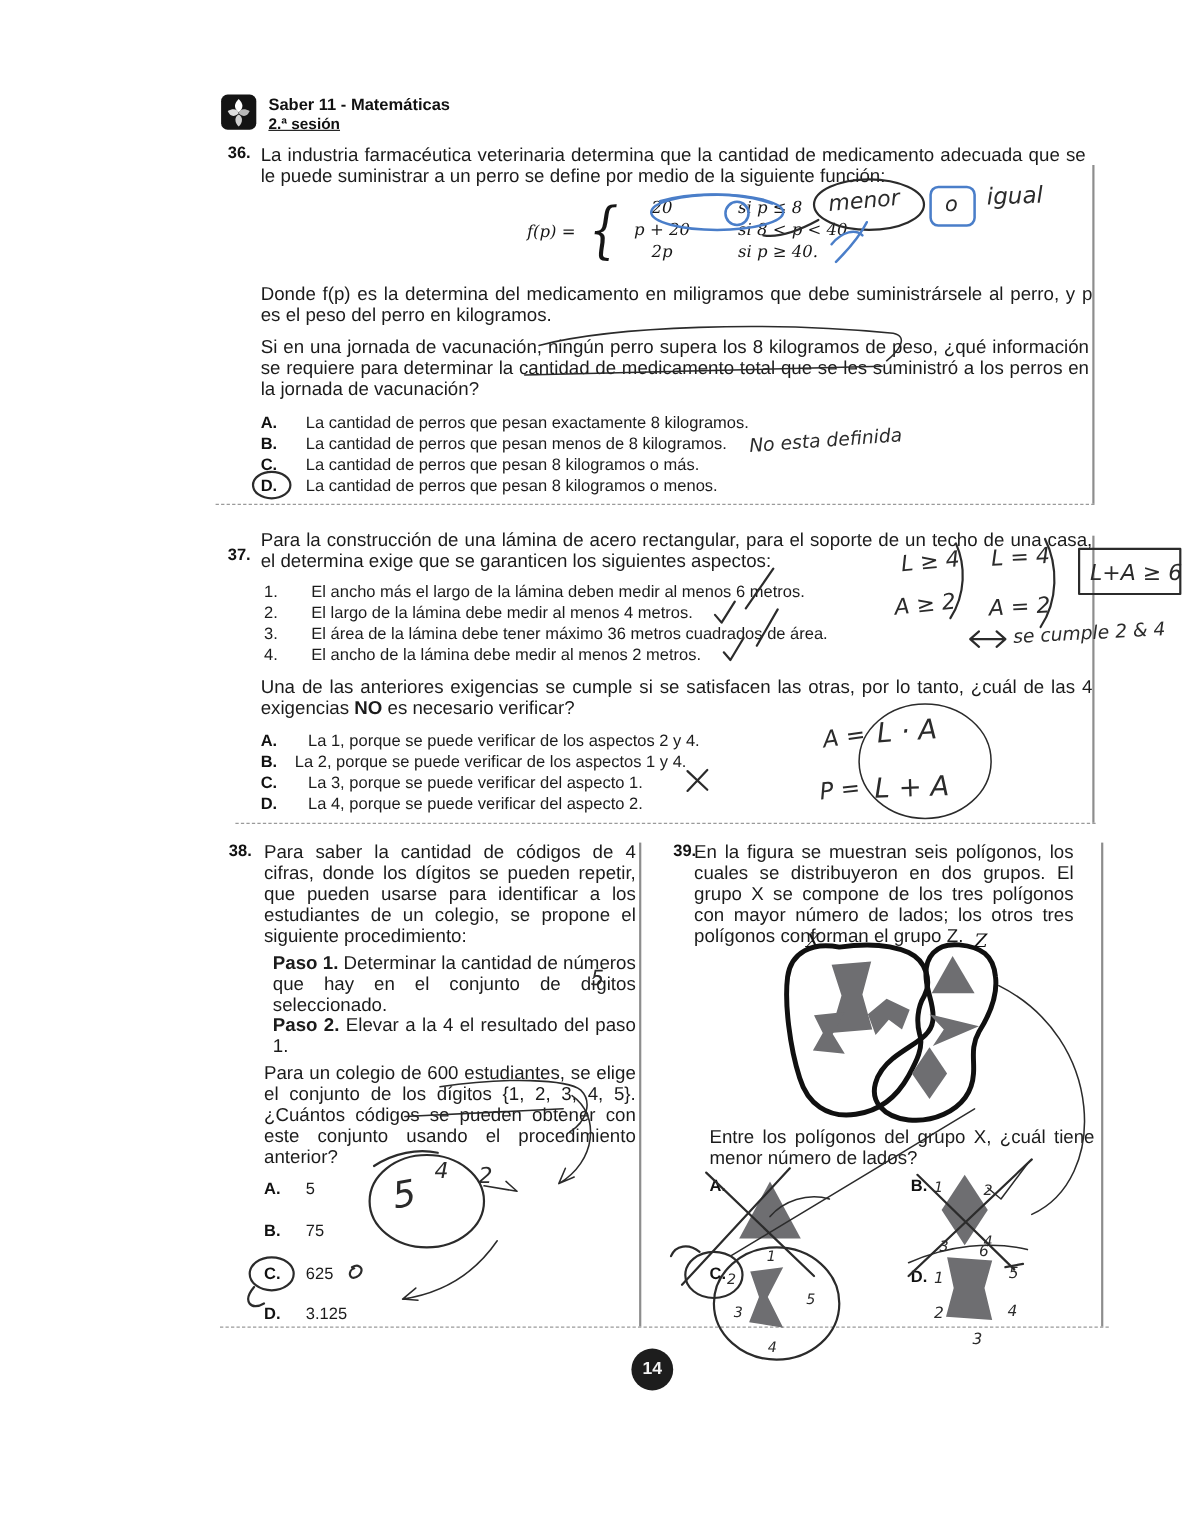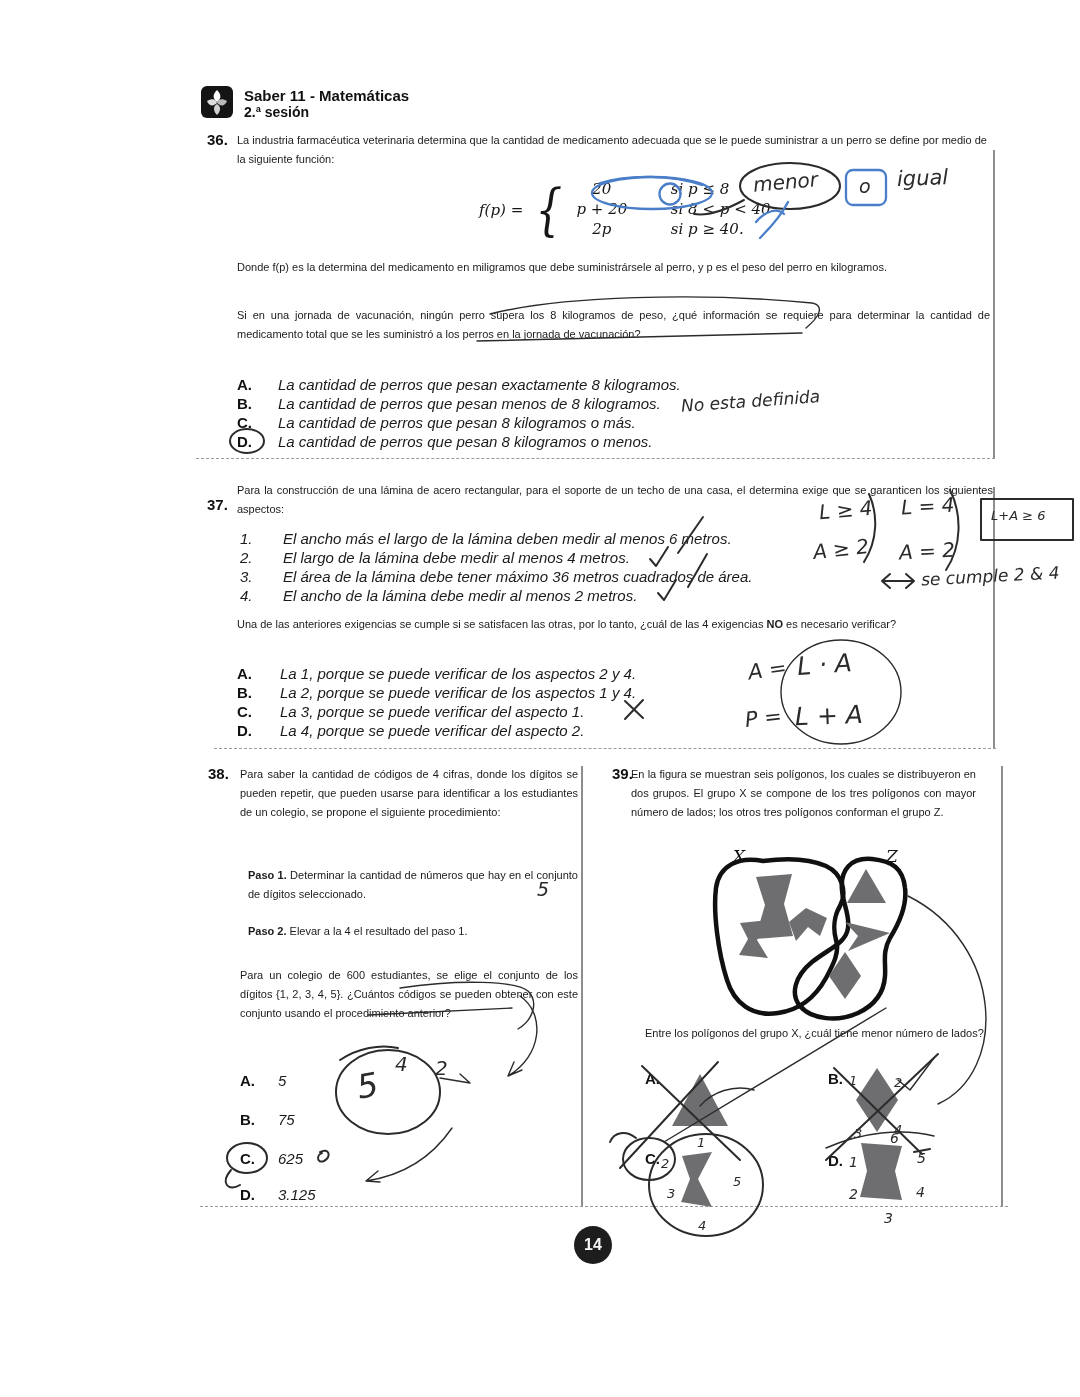"2.ª sesión" div.session { text-decoration: none -> underline }
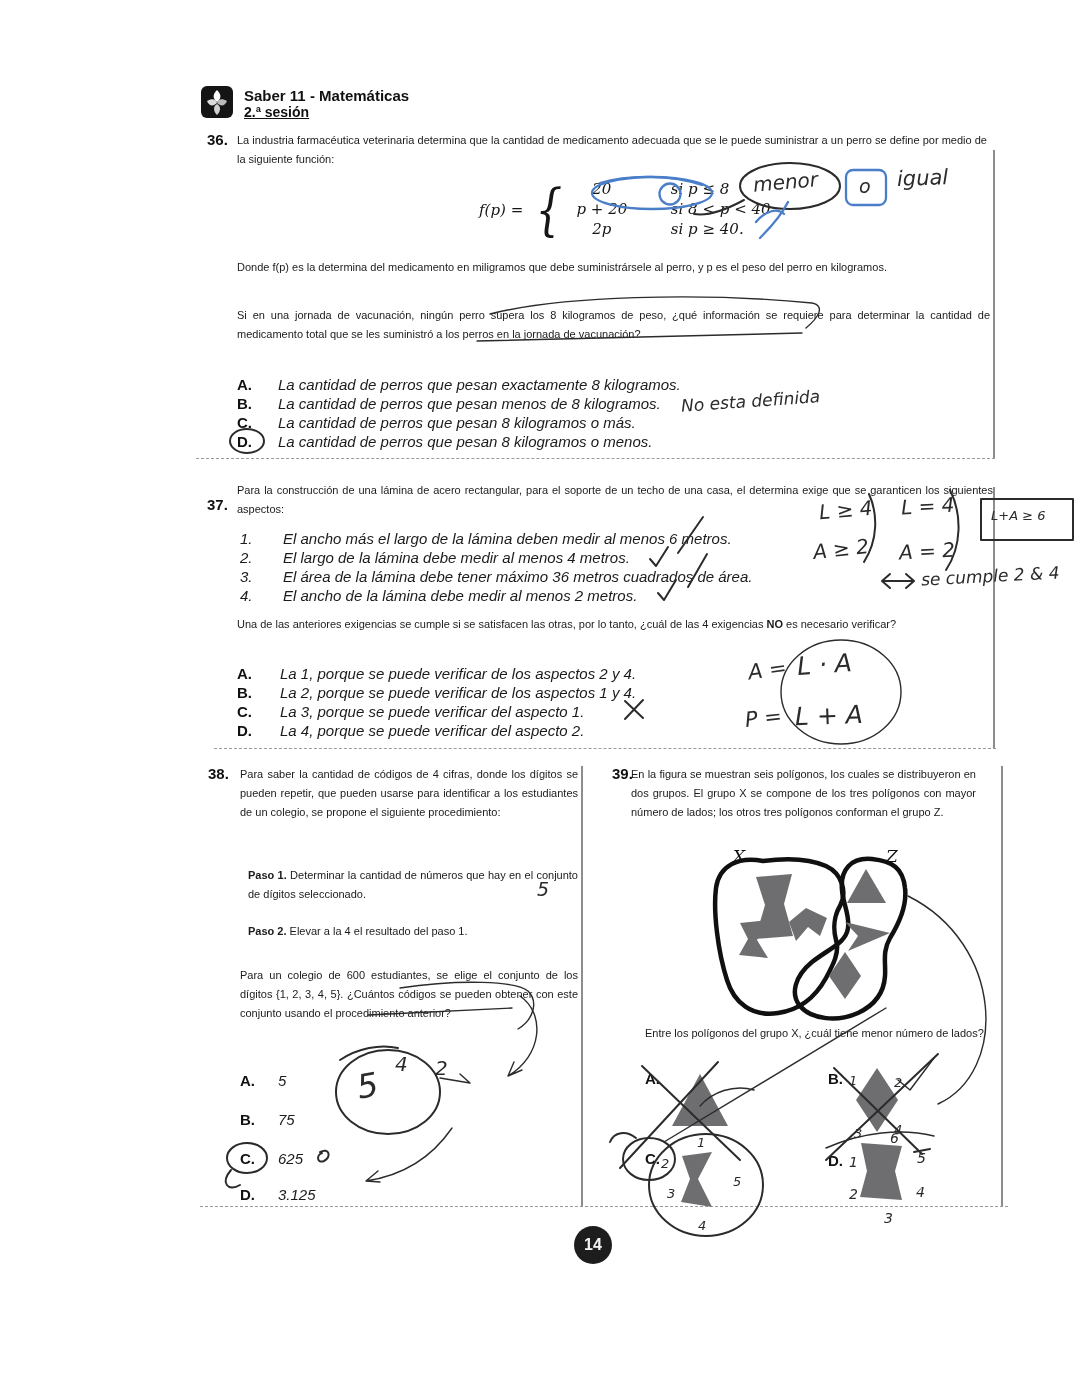"La industria farmacéutica veterinaria" .para { font-size: 11px -> 17px }
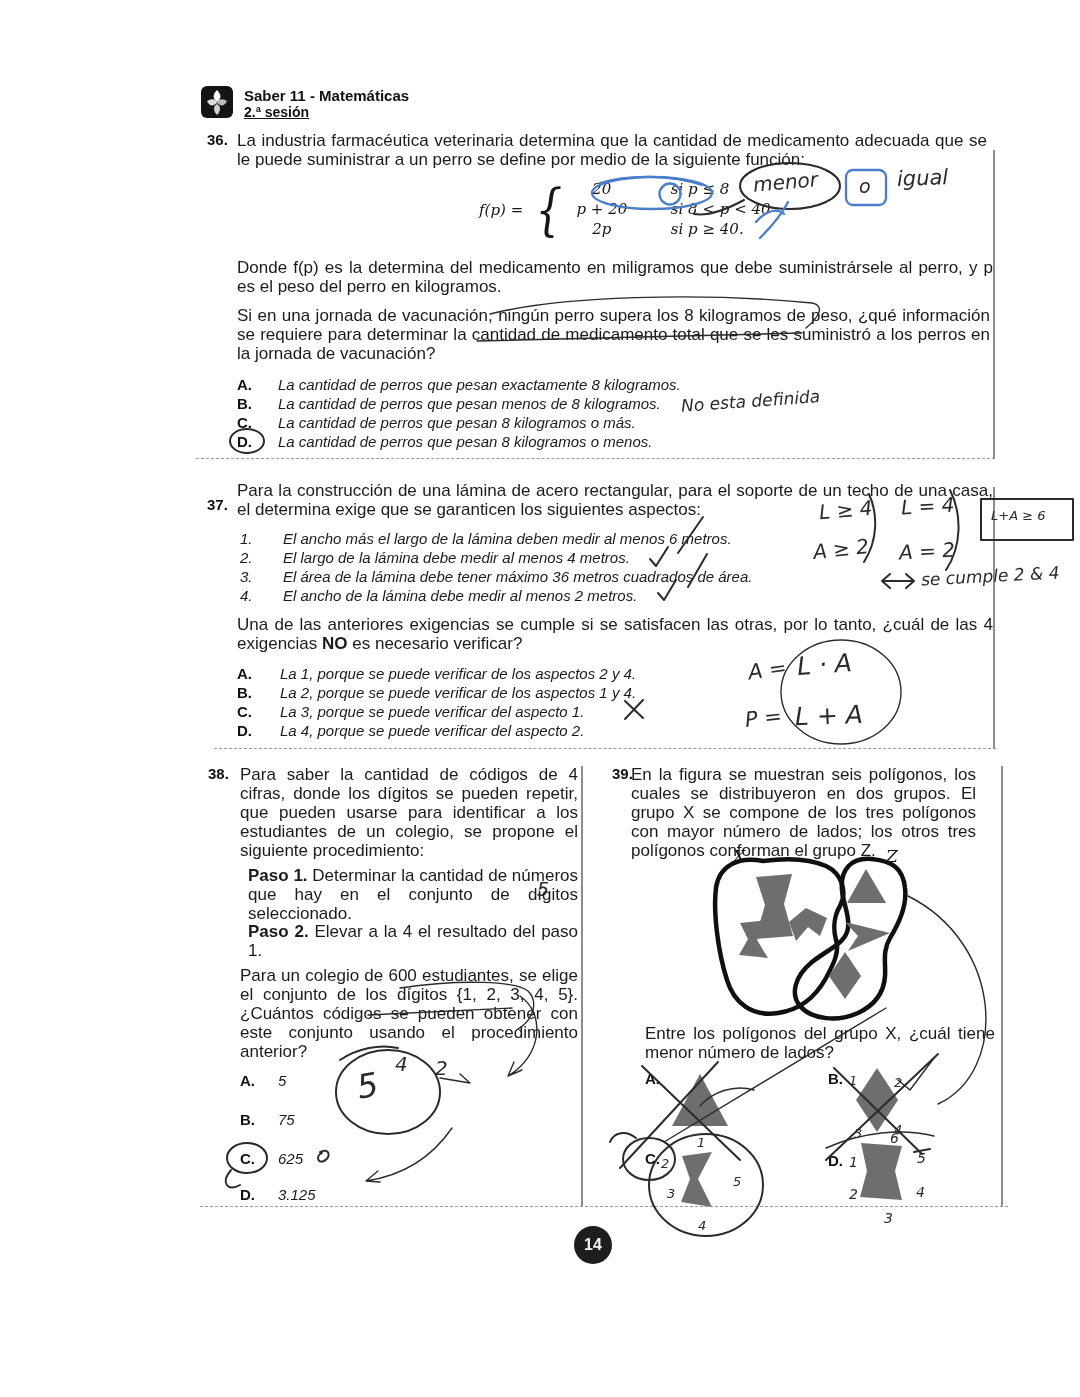"La cantidad de perros que" .opttext { font-style: italic -> none }
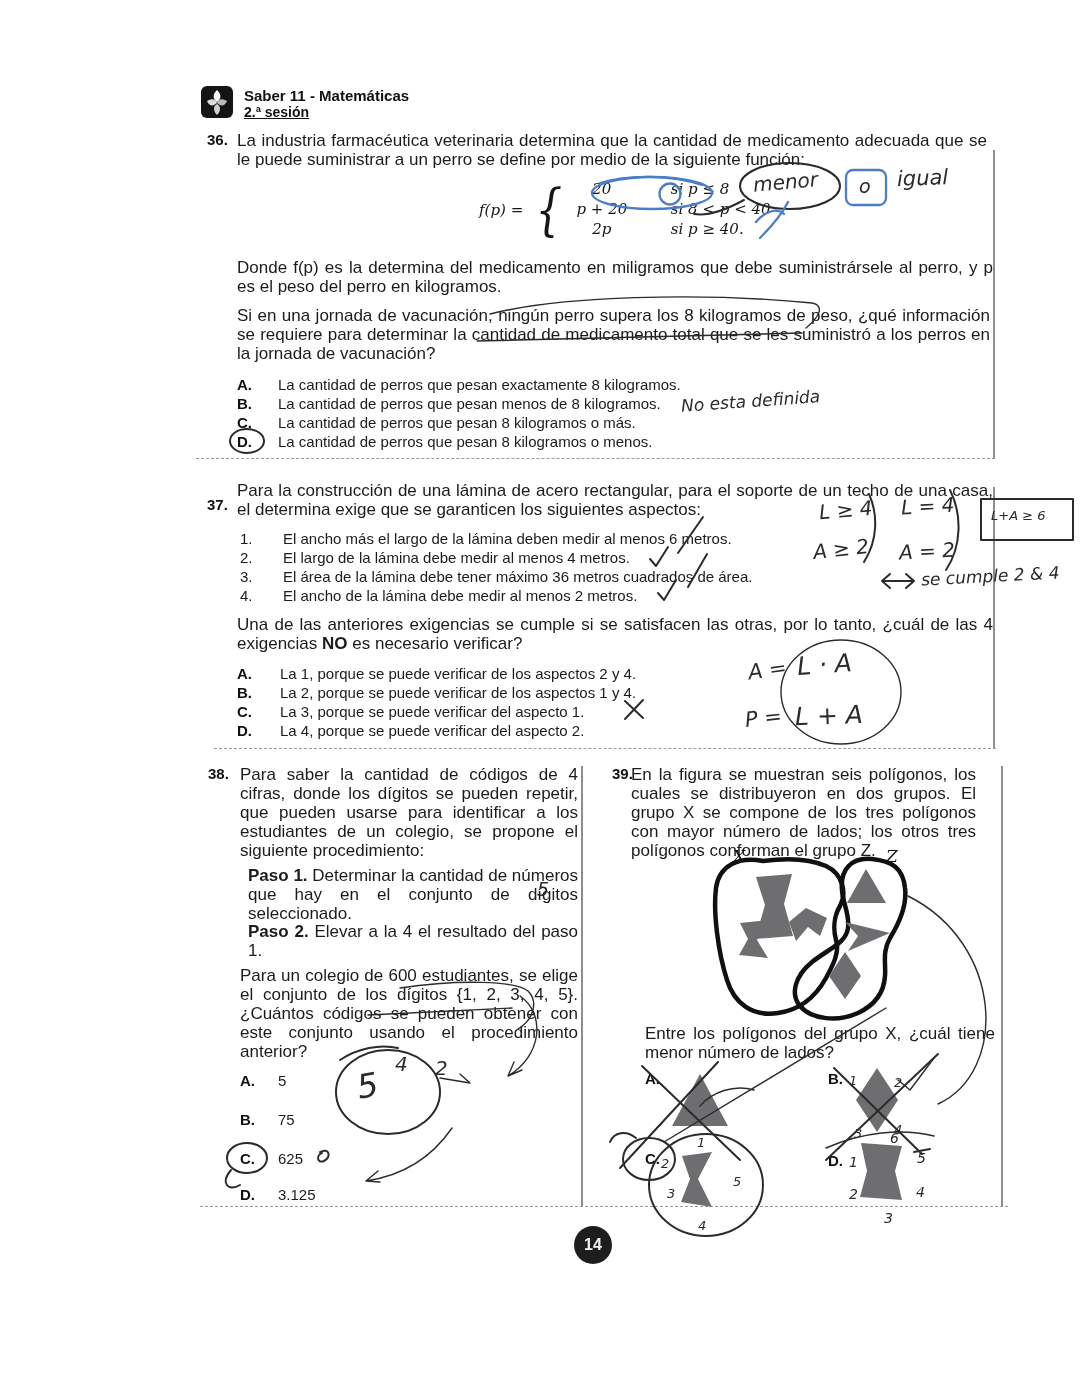"L+A ≥ 6" div.hw { font-size: 13px -> 20px }
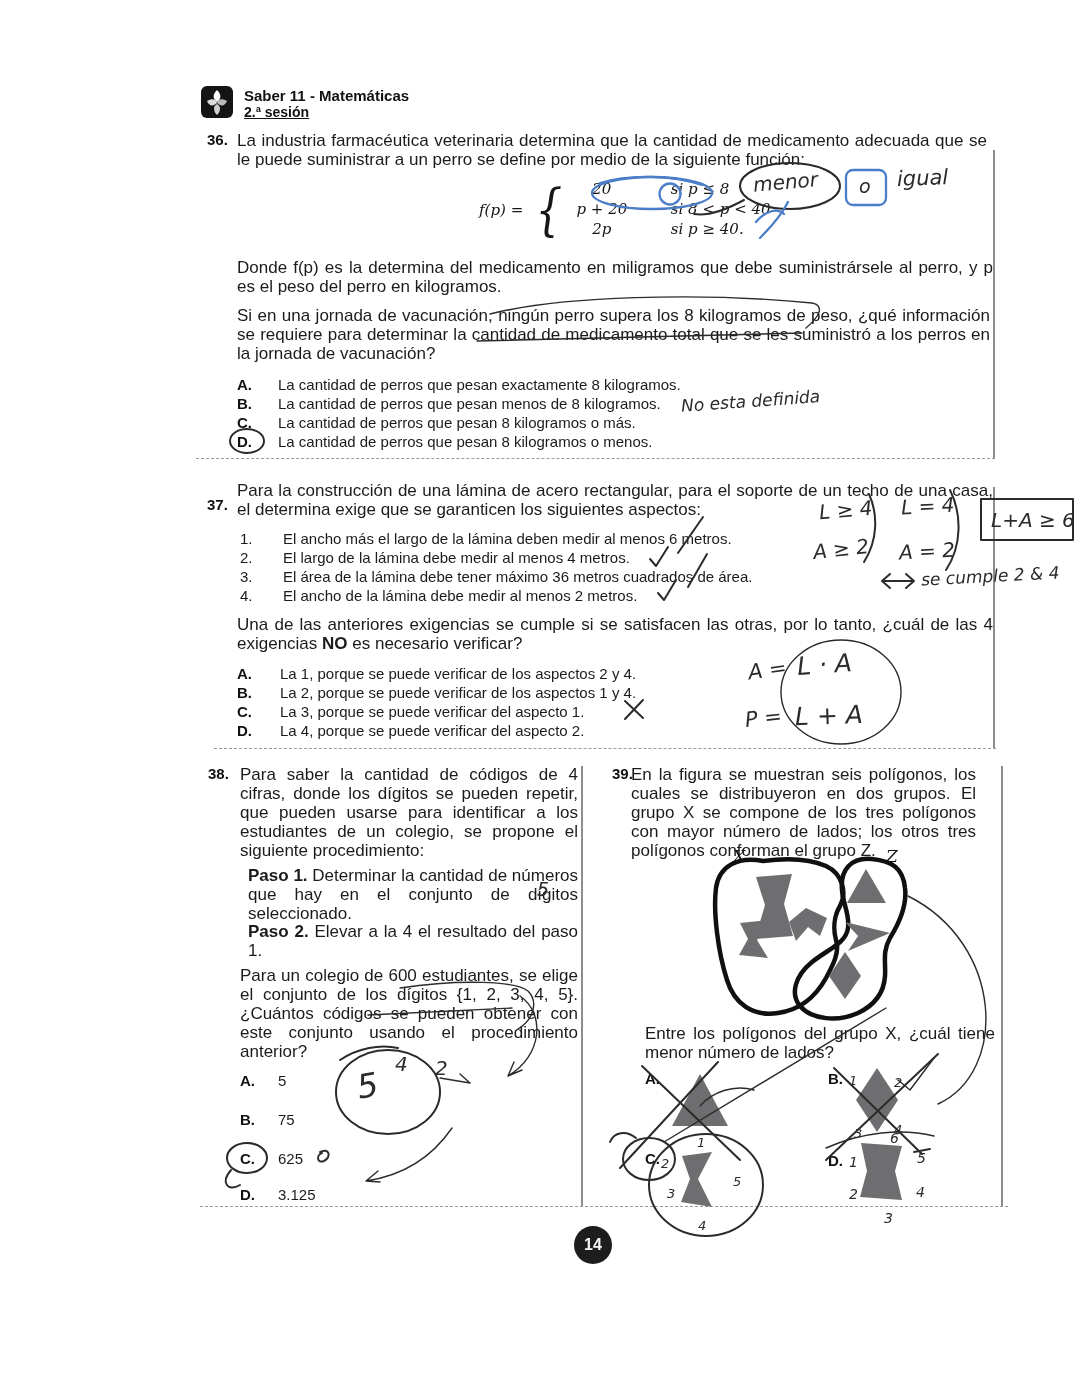"La 2, porque se puede" div.opttext { left: 280px -> 268px }
